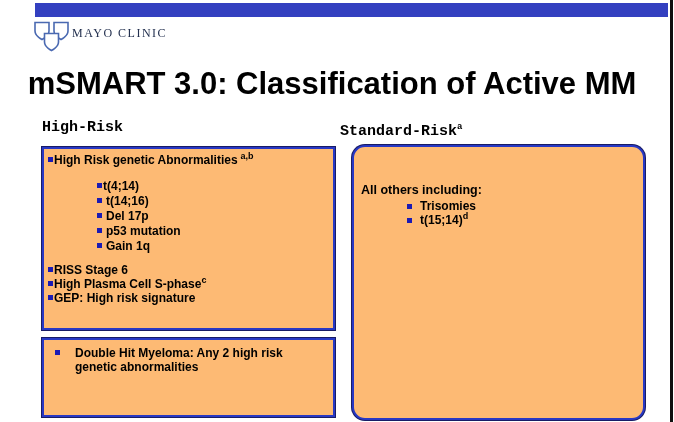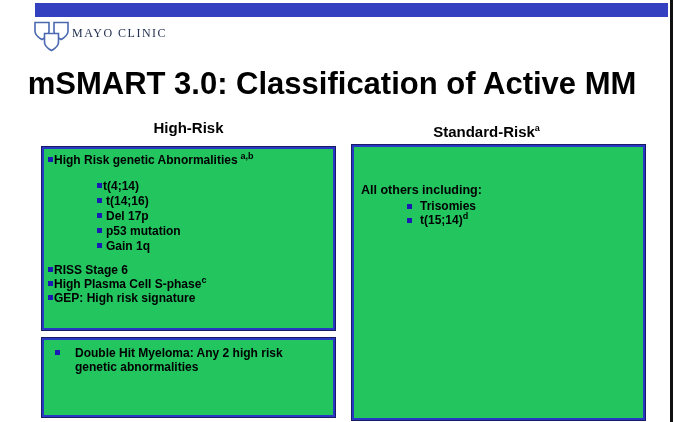"High-Risk" .col-header { font-family: none -> Liberation Mono, monospace; text-align: center -> left }
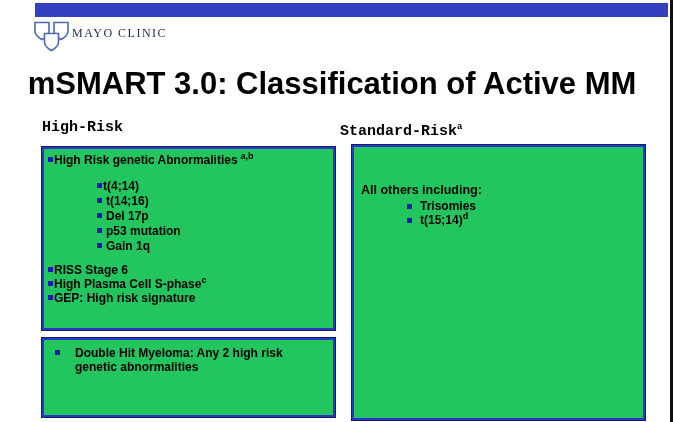"High Risk genetic Abnormalities a,b" .box { background: #22c55e -> #fdba74 }
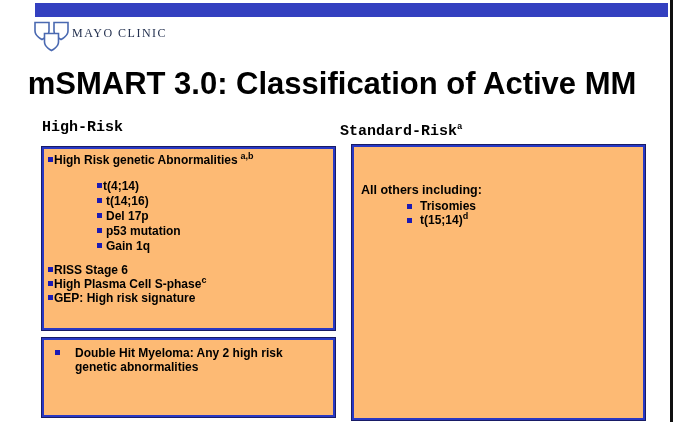"All others including:" #sr-box { border-radius: none -> 13px }
